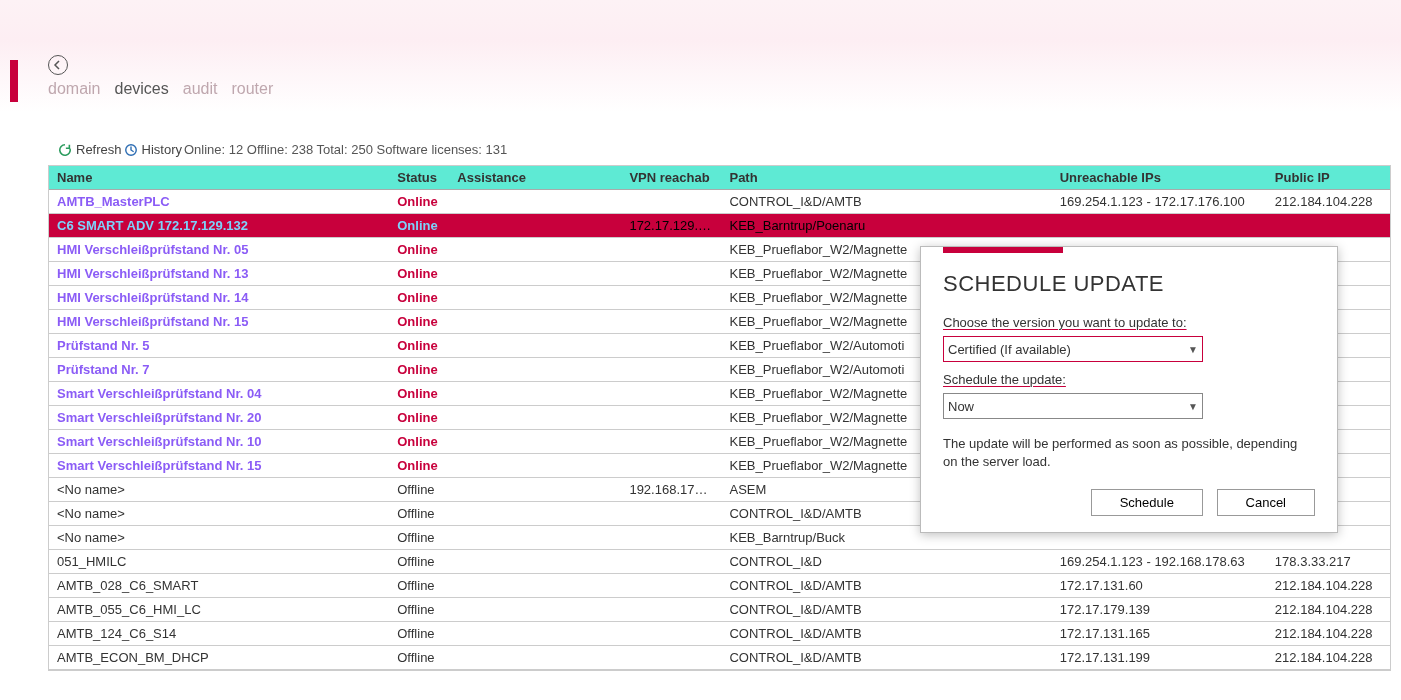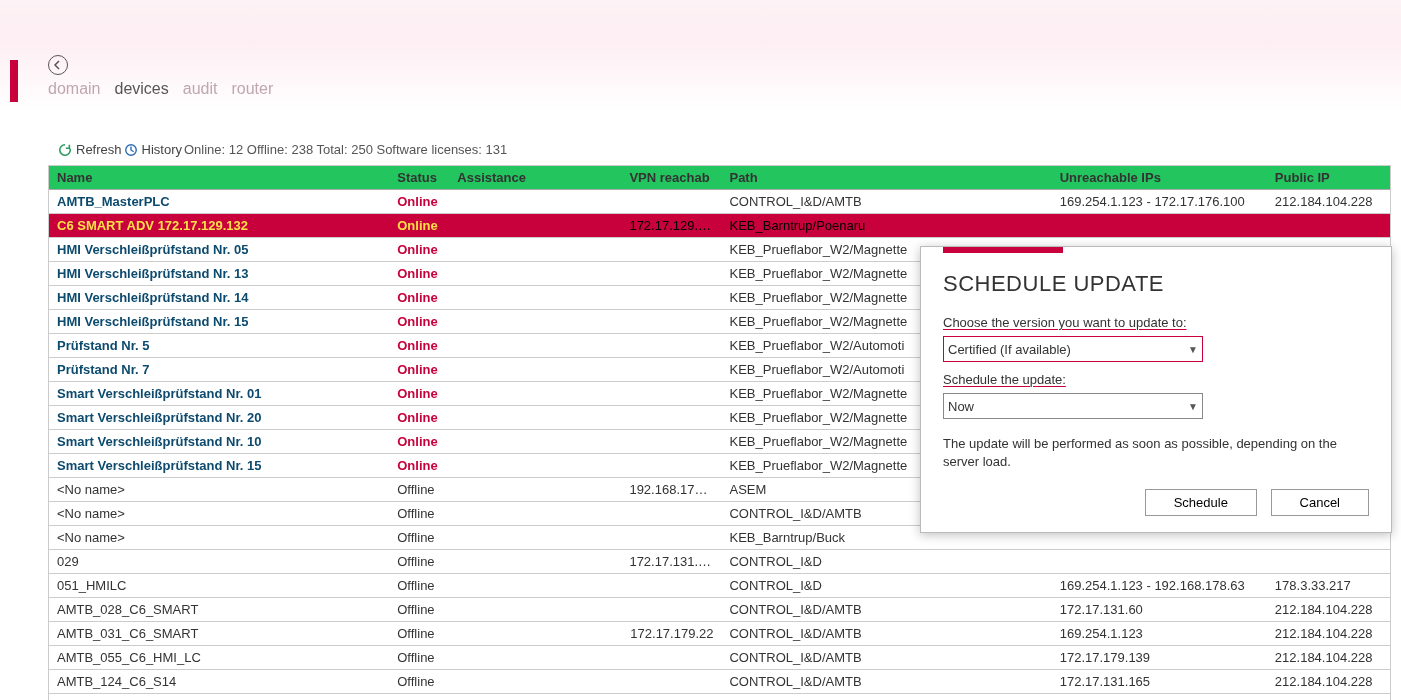"Name" th { background: #22c55e -> #5eead4 }
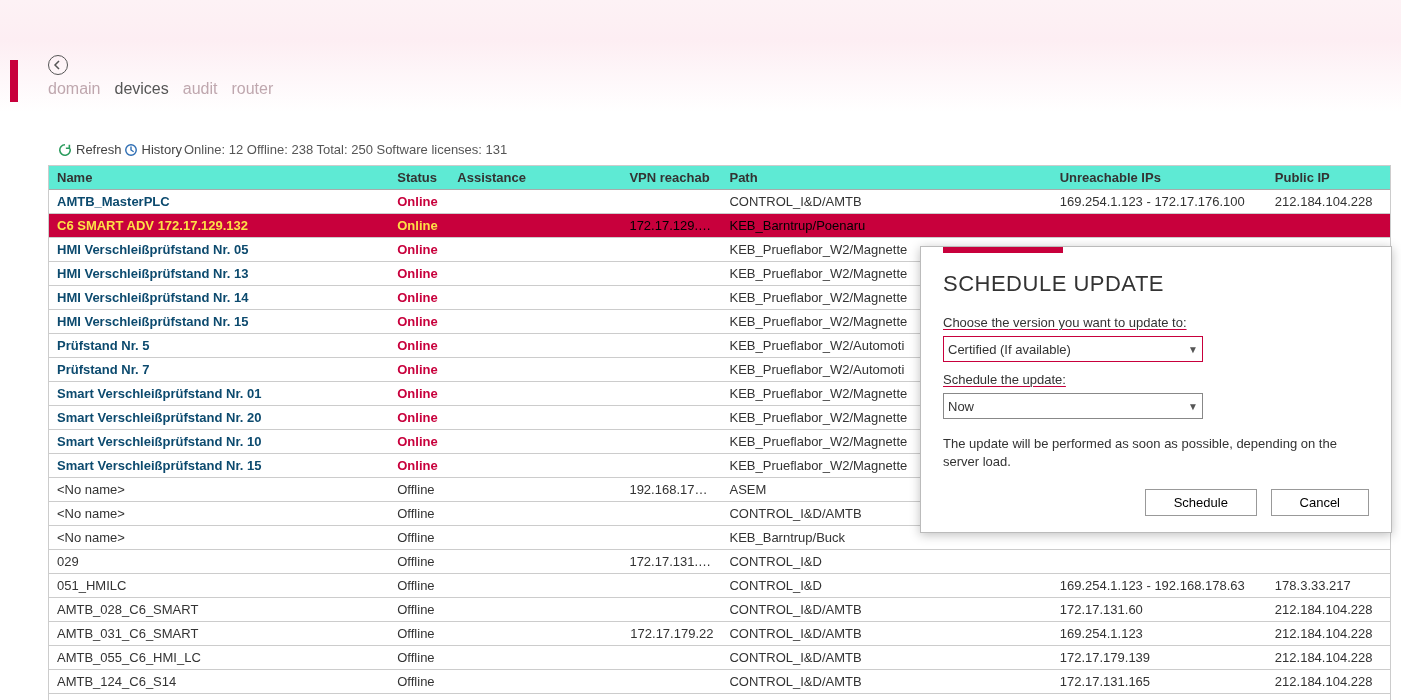"AMTB_MasterPLC" .td-name-online { color: #0c4a6e -> #8b5cf6 }
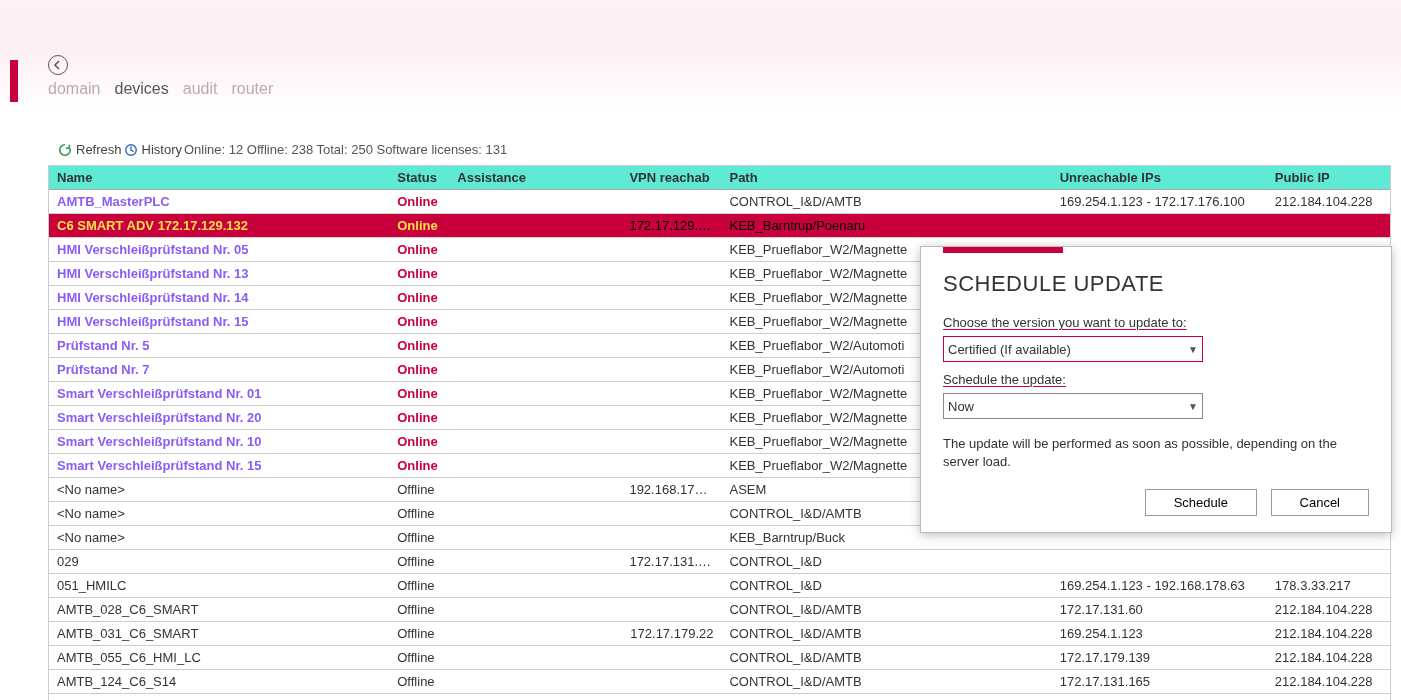"C6 SMART ADV 172.17.129.132" tr.selected .td-name-online, tr.selected .td-status-online { color: #fde047 -> #7dd3fc }
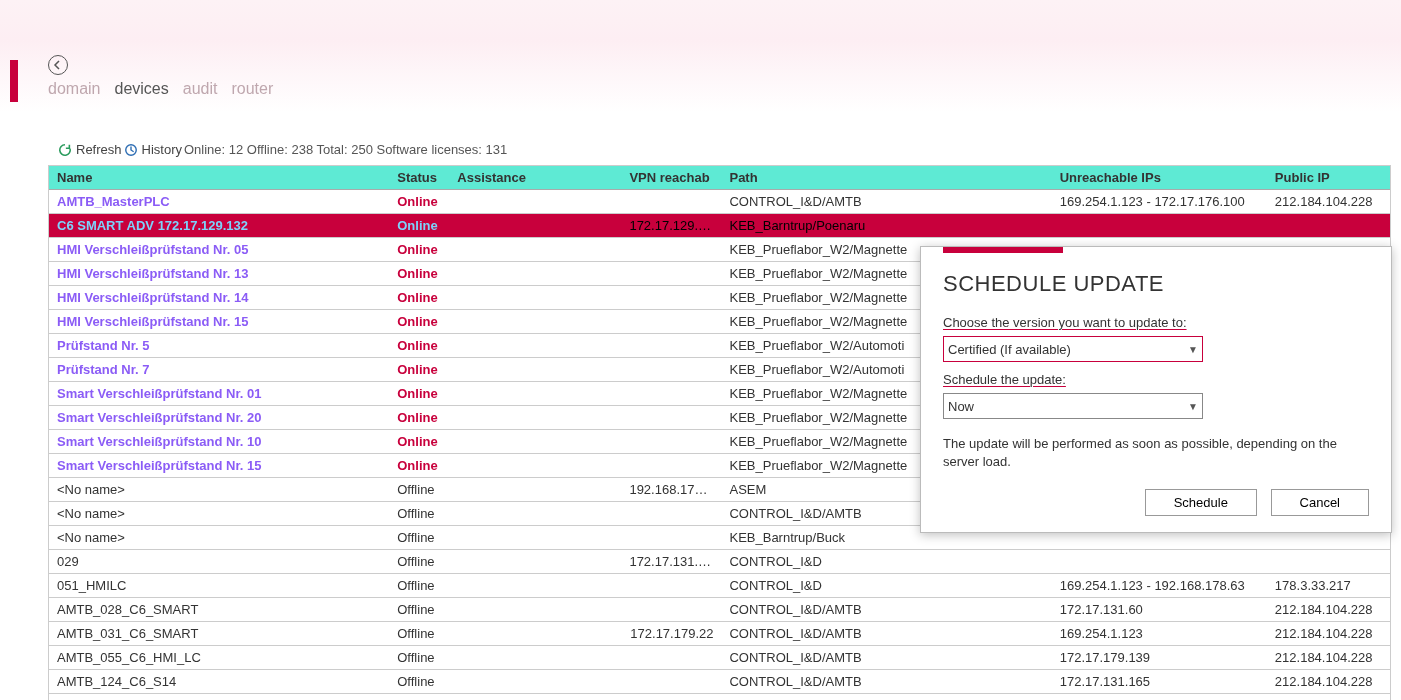"SCHEDULE UPDATE" .dialog { width: 472px -> 418px }
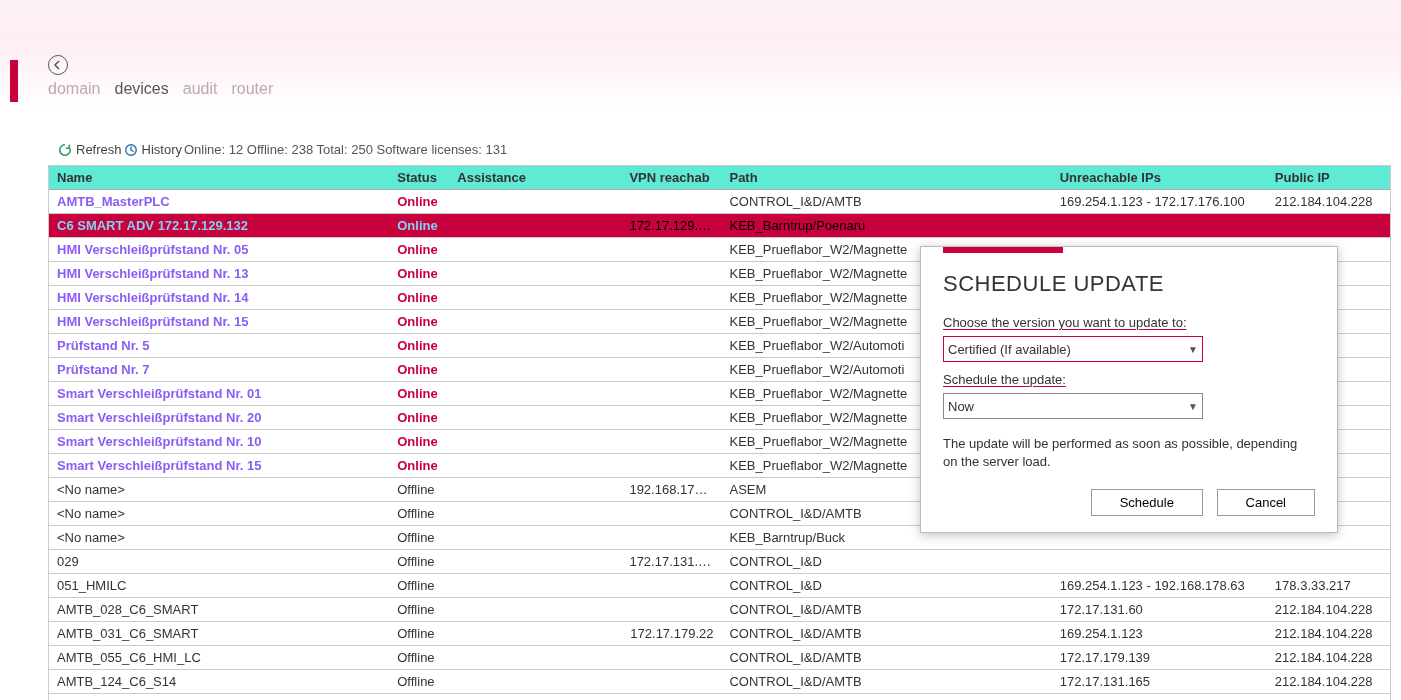"Smart Verschleißprüfstand Nr. 01" td.td-name-online { text: 01 -> 04 }
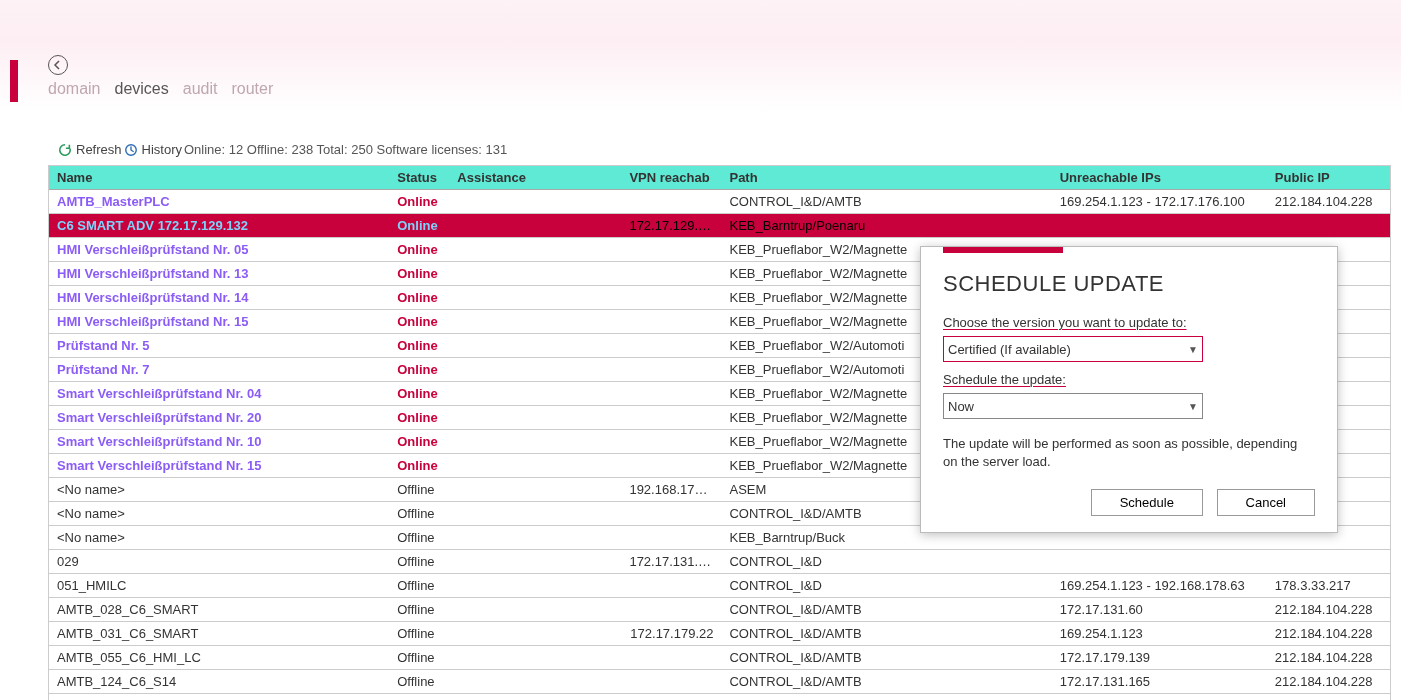"029" tr { html: <tr> <td>029</td> <td>Offline</td> <td></td> <td>172.17.131.158</td> <td>CONTROL_I&amp;D</td> <td></td> <td></td> </tr> -> none }
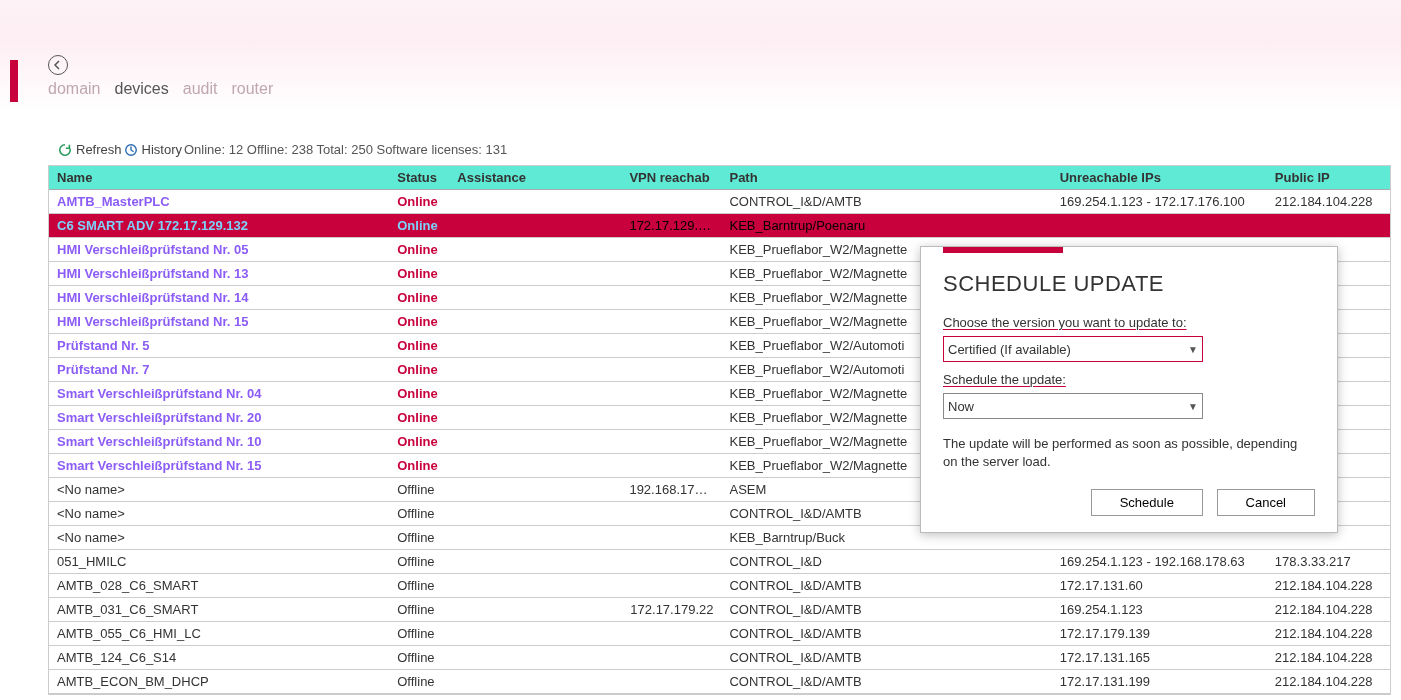"AMTB_031_C6_SMART" tr { html: <tr> <td>AMTB_031_C6_SMART</td> <td>Offline</td> <td></td> <td>172.17.179.22</td> <td>CONTROL_I&amp;D/AMTB</td> <td>169.254.1.123</td> <td>212.184.104.228</td> </tr> -> none }
